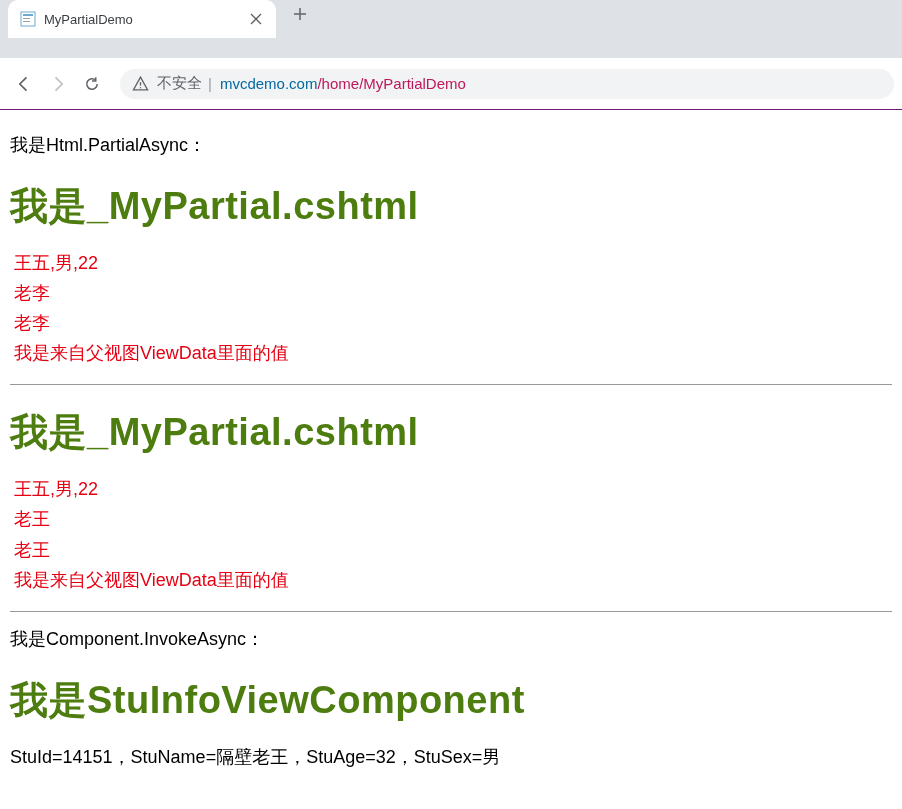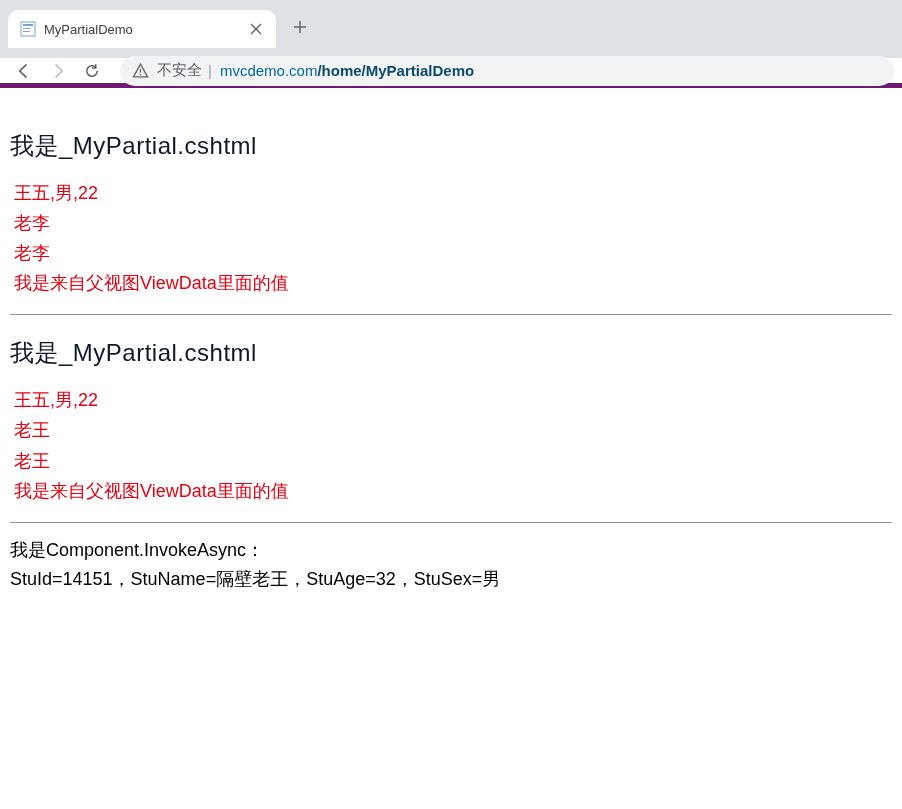"MyPartialDemo" .browser-chrome { align-items: center -> flex-start }
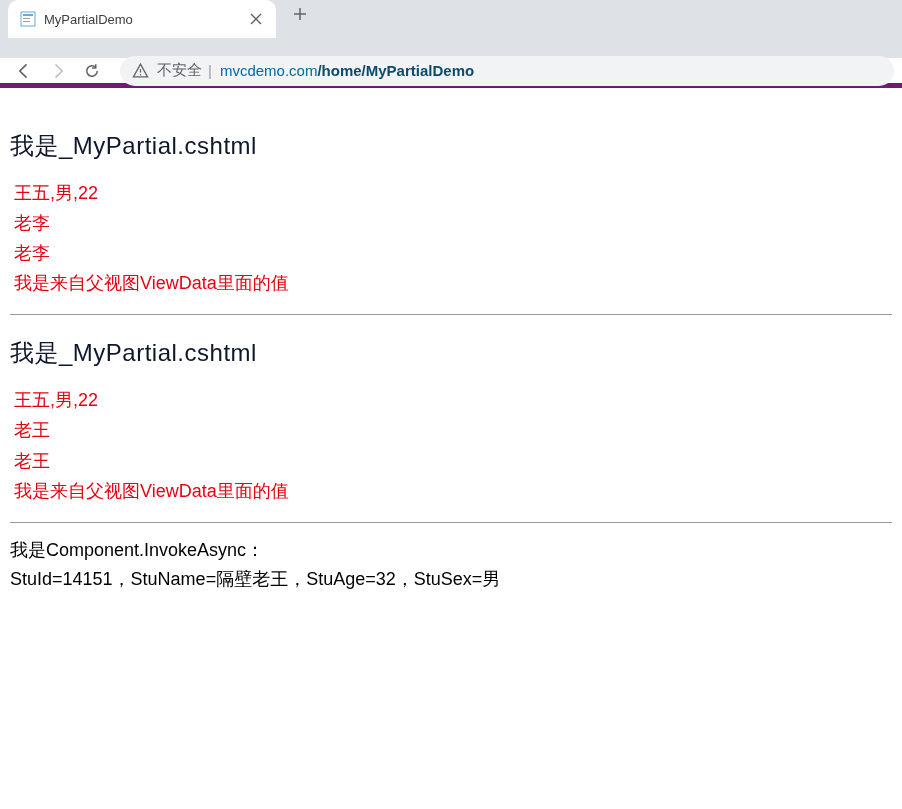"不安全" .toolbar { border-bottom: 5px solid #701a75 -> 1px solid #701a75; height: 30px -> 52px }
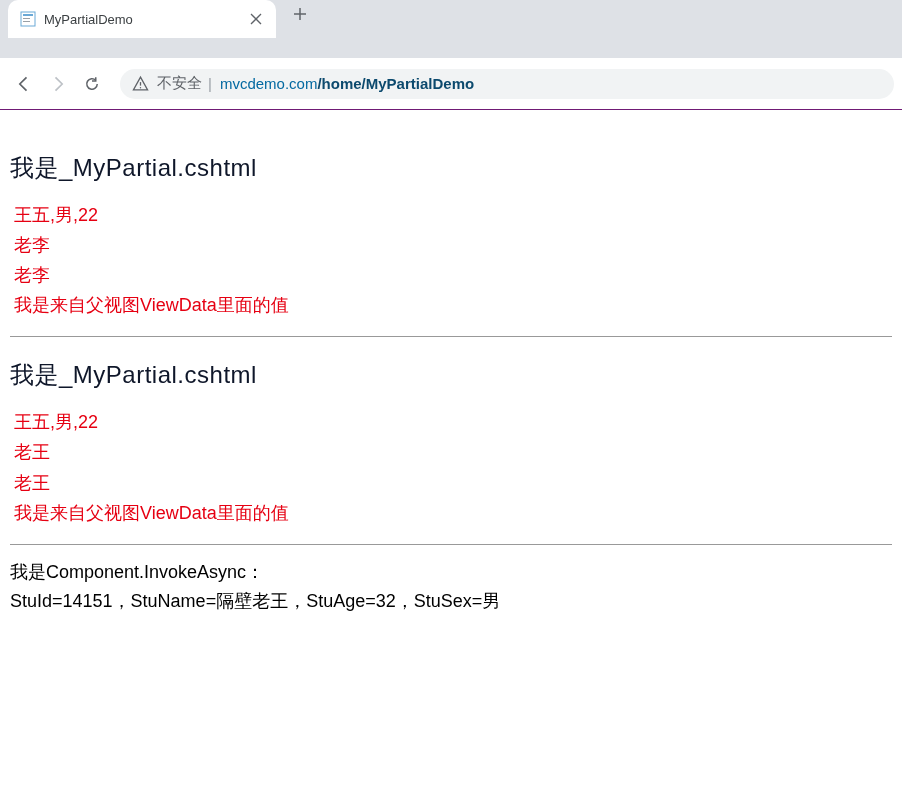"/home/MyPartialDemo" .url-path { color: #0c4a6e -> #be185d; font-weight: bold -> none }
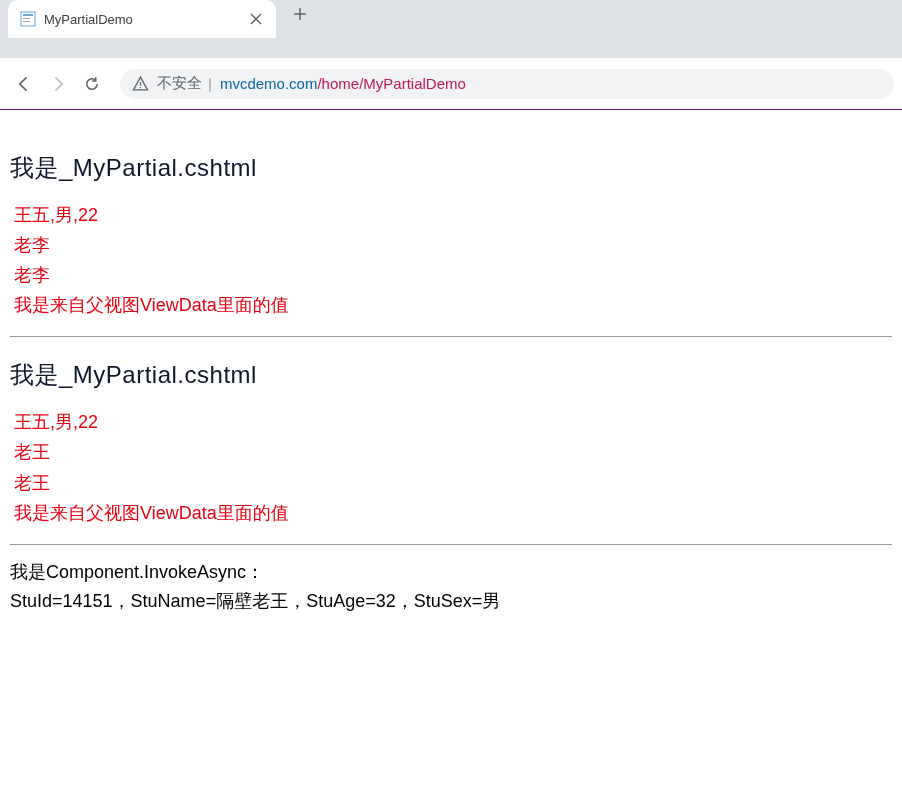"我是Html.PartialAsync：" p { html: none -> <p>我是Html.PartialAsync：</p> }
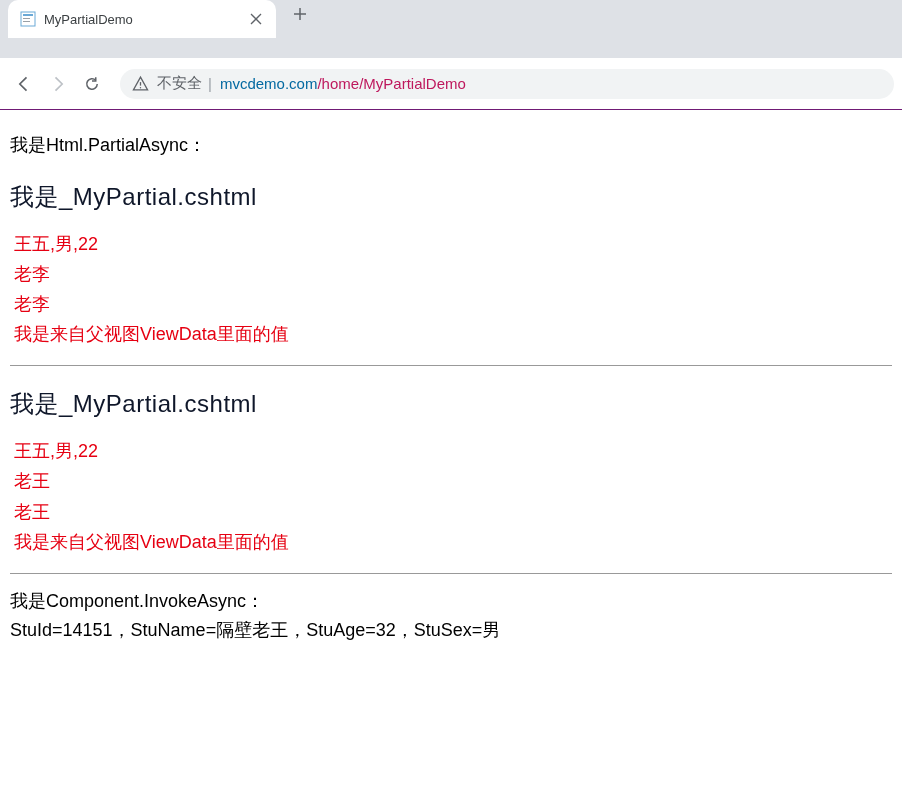"我是_MyPartial.cshtml" .content h1 { color: #0f172a -> #4d7c0f; font-size: 24px -> 38px; font-weight: 400 -> 700 }
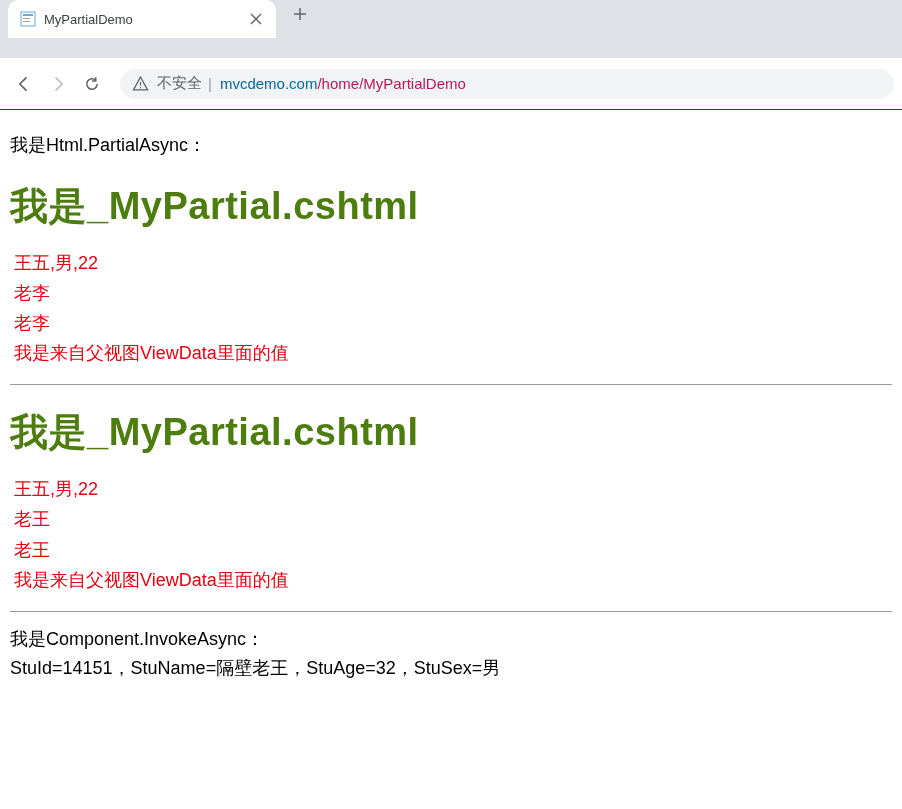"我是StuInfoViewComponent" h1 { html: none -> <h1>我是StuInfoViewComponent</h1> }
